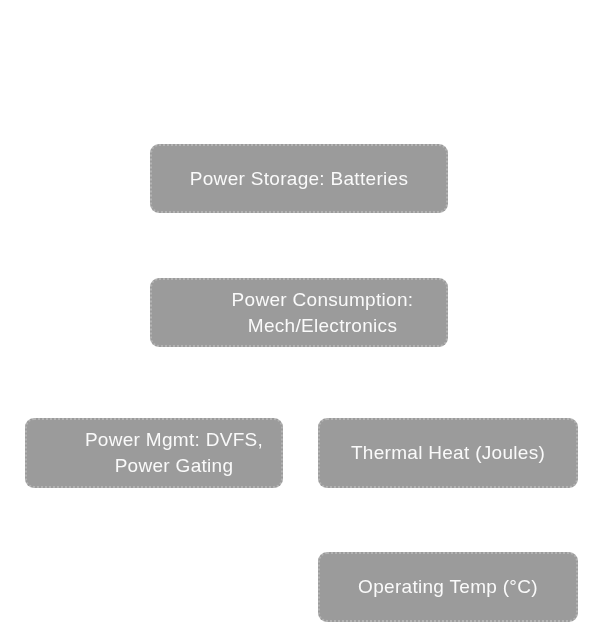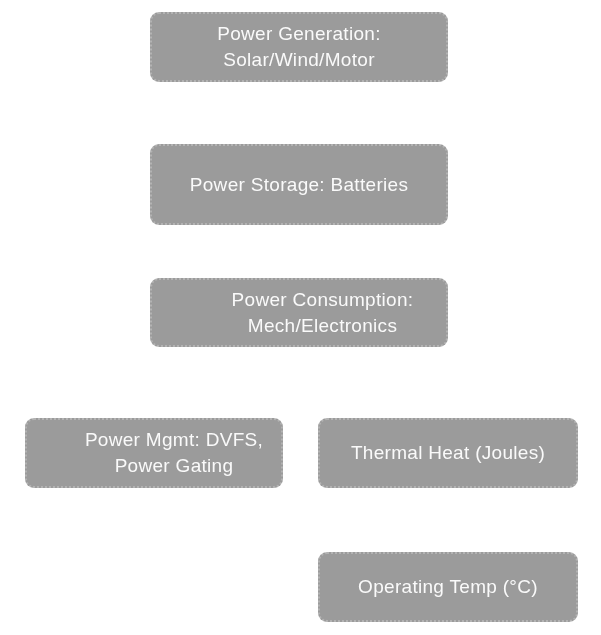"Power Generation:" div.node { html: <div> <span>Power Generation: Solar/Wind/Motor</span> </div> -> none }
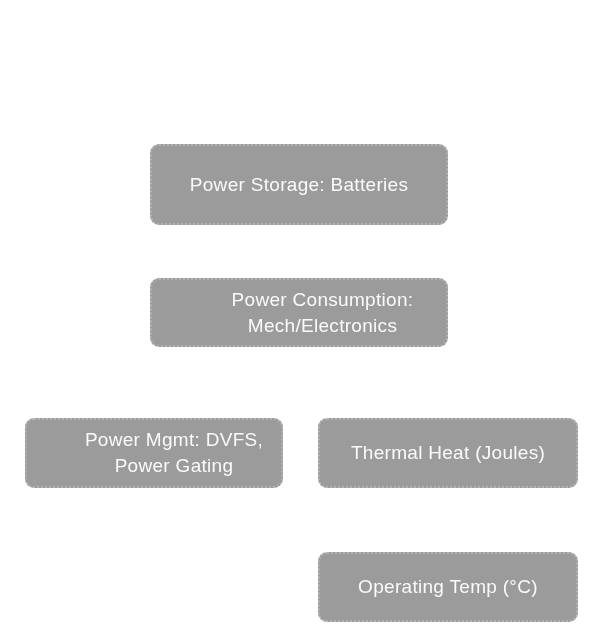"Power Storage: Batteries" div.node { height: 81px -> 69px }
